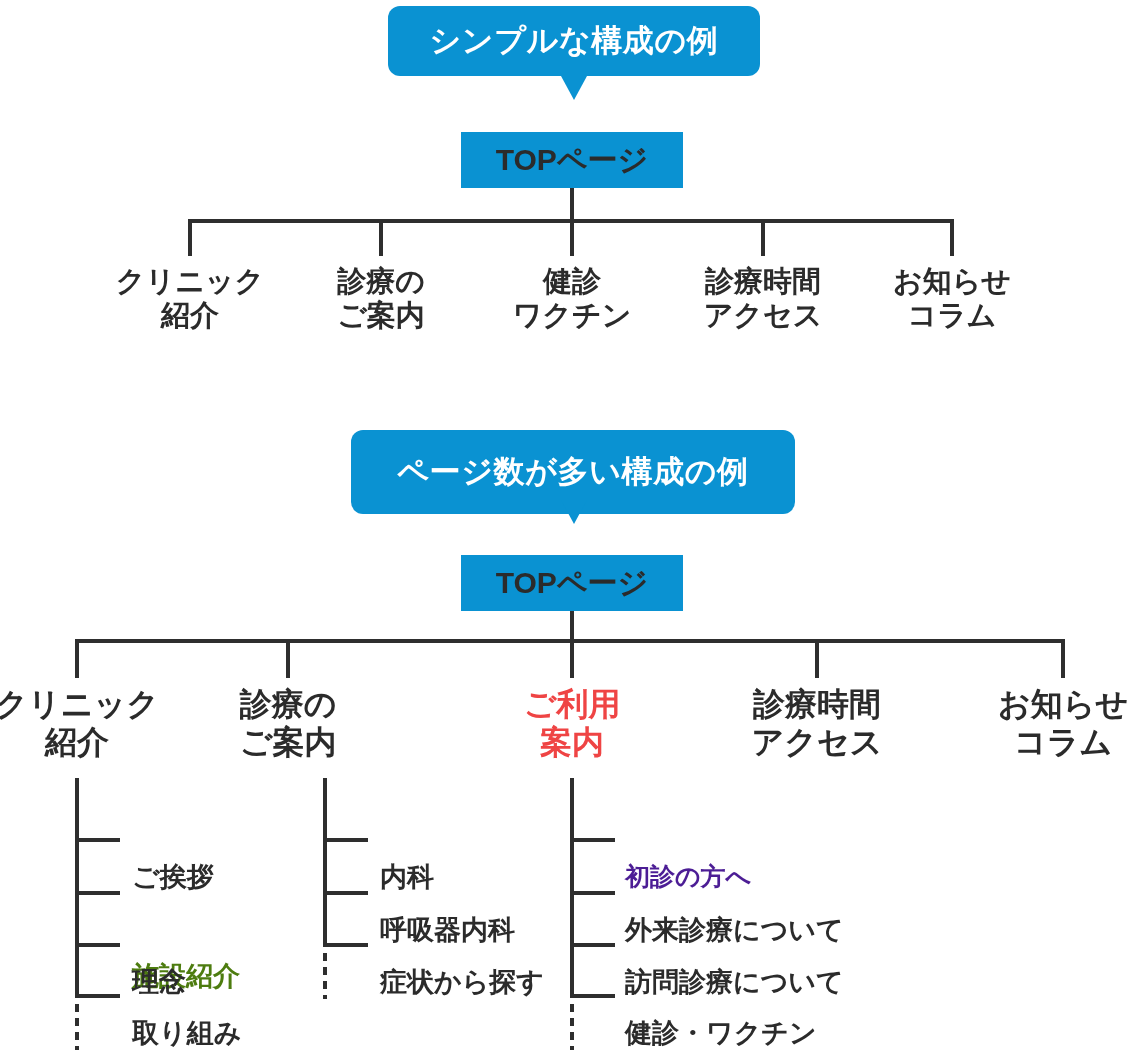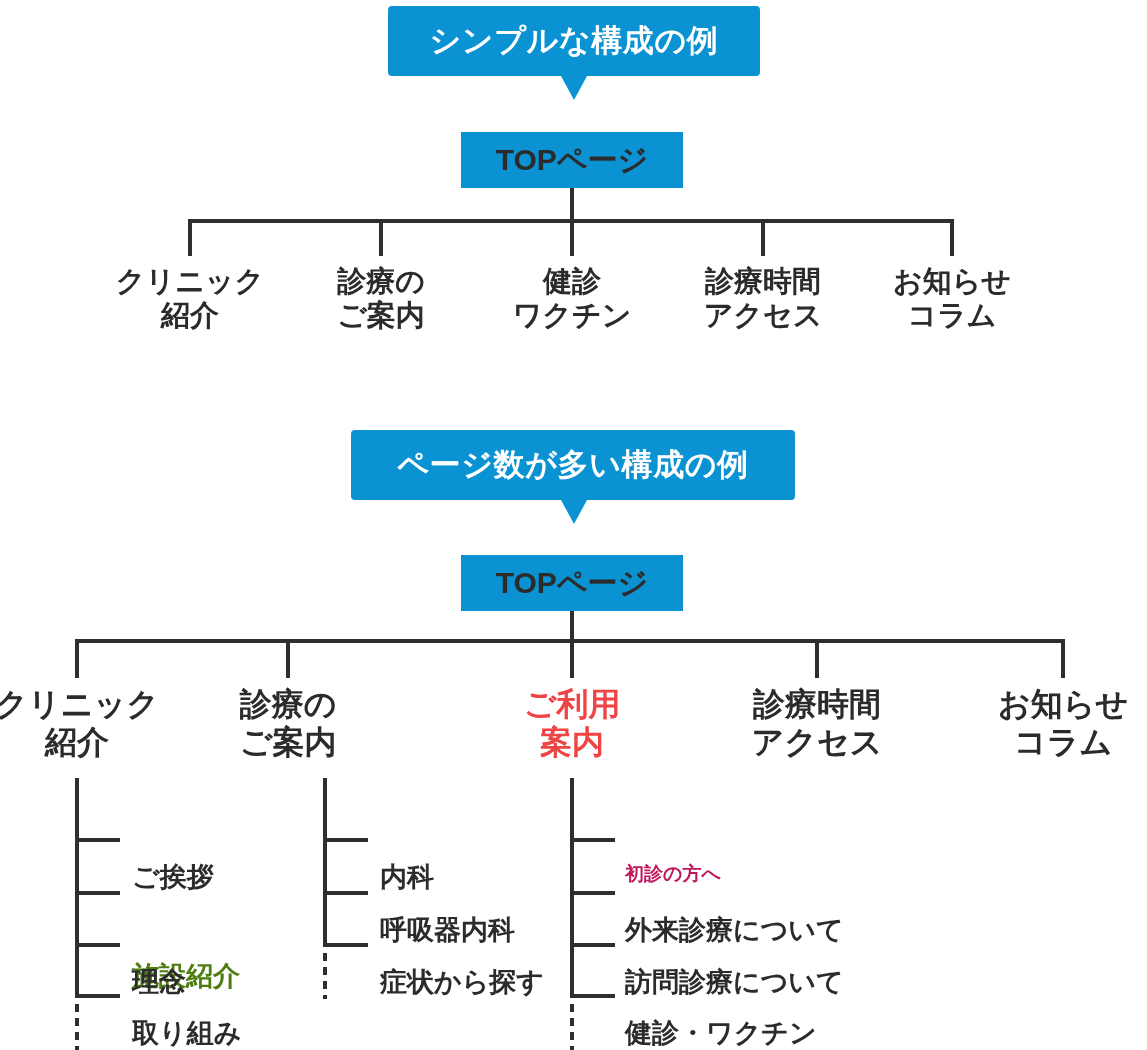"シンプルな構成の例" .banner { border-radius: 4px -> 12px }
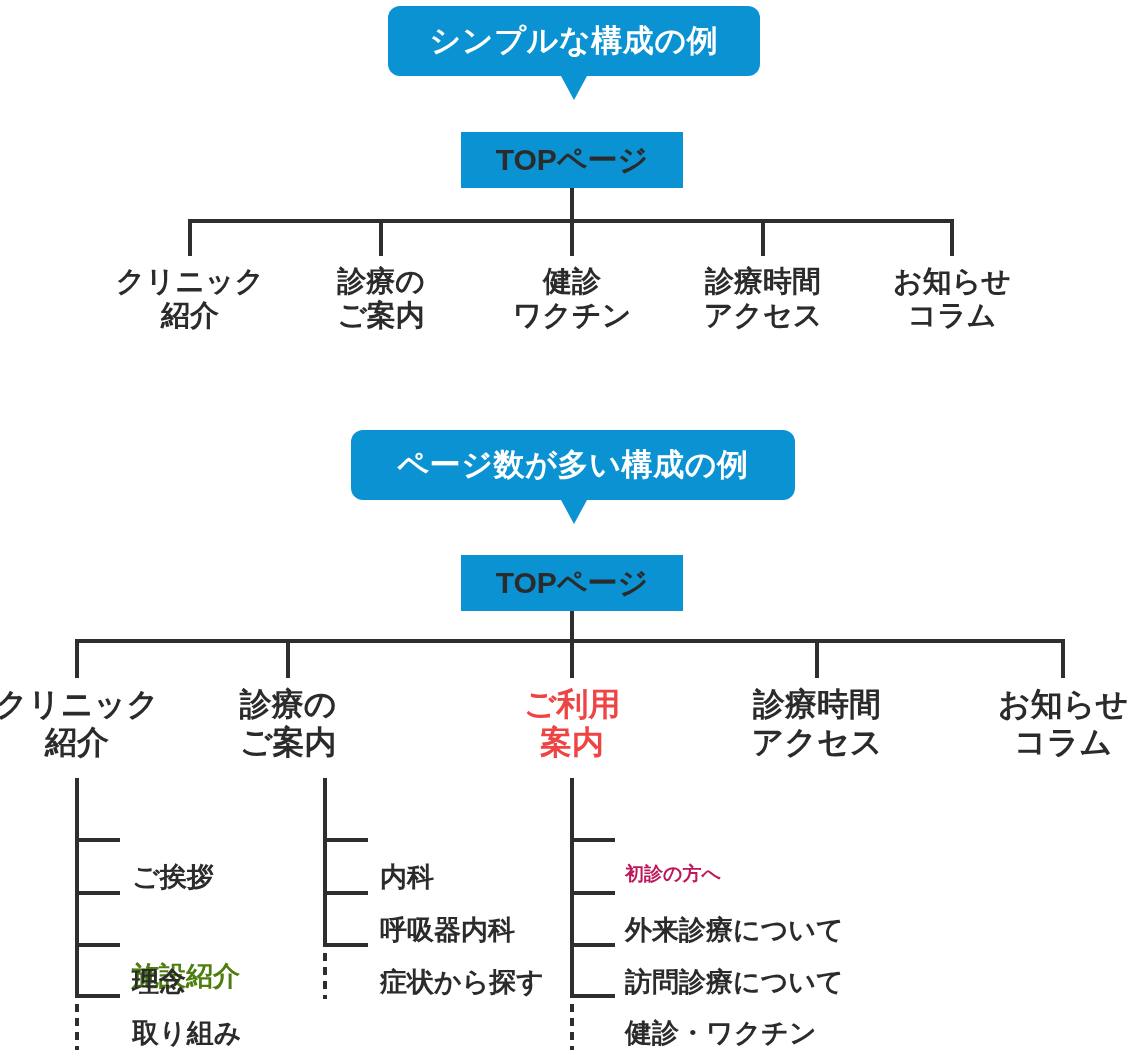"ページ数が多い構成の例" div.banner { height: 70px -> 84px }
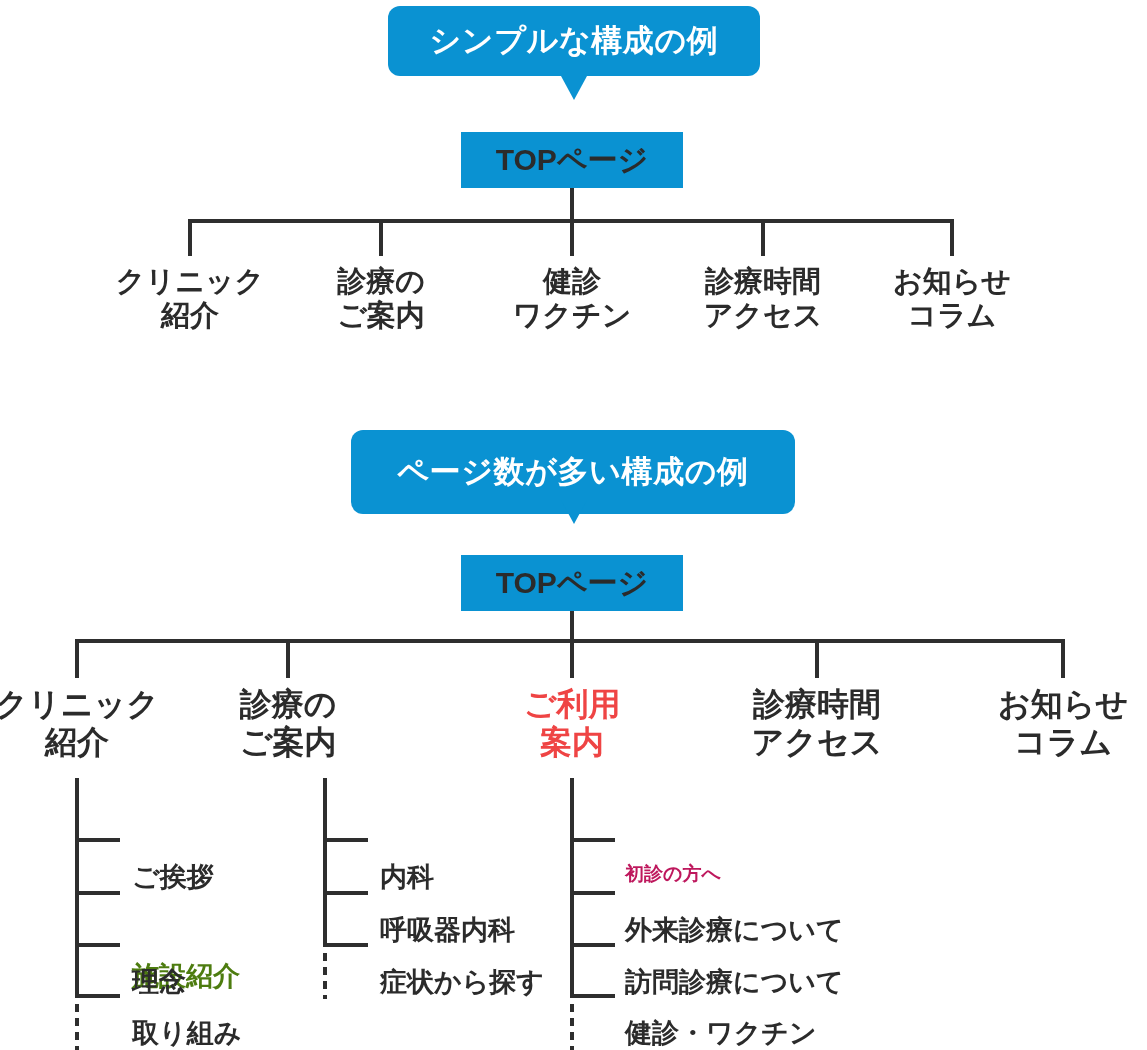"初診の方へ" div.leaf { color: #be185d -> #4c1d95; font-size: 19px -> 25px }
